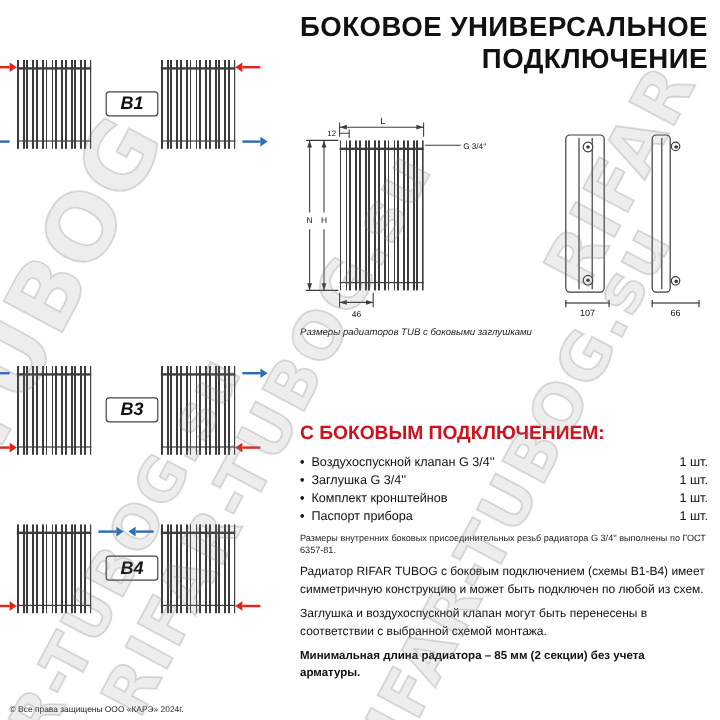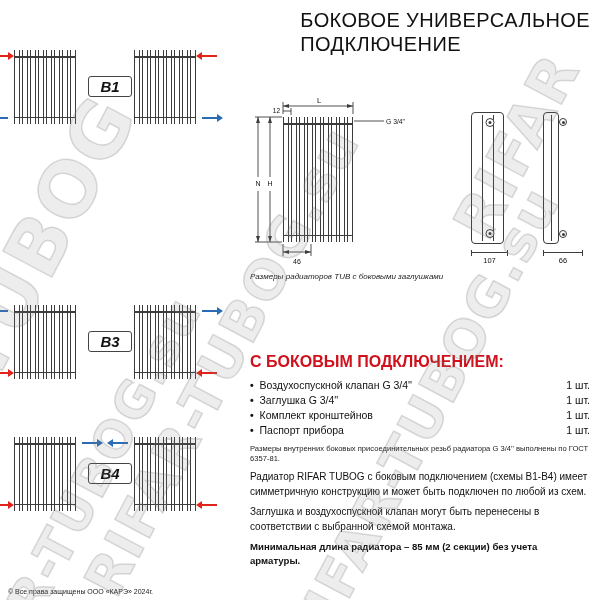"БОКОВОЕ УНИВЕРСАЛЬНОЕ" .title { font-size: 20px -> 23px; font-weight: 400 -> 700; text-align: left -> right }
